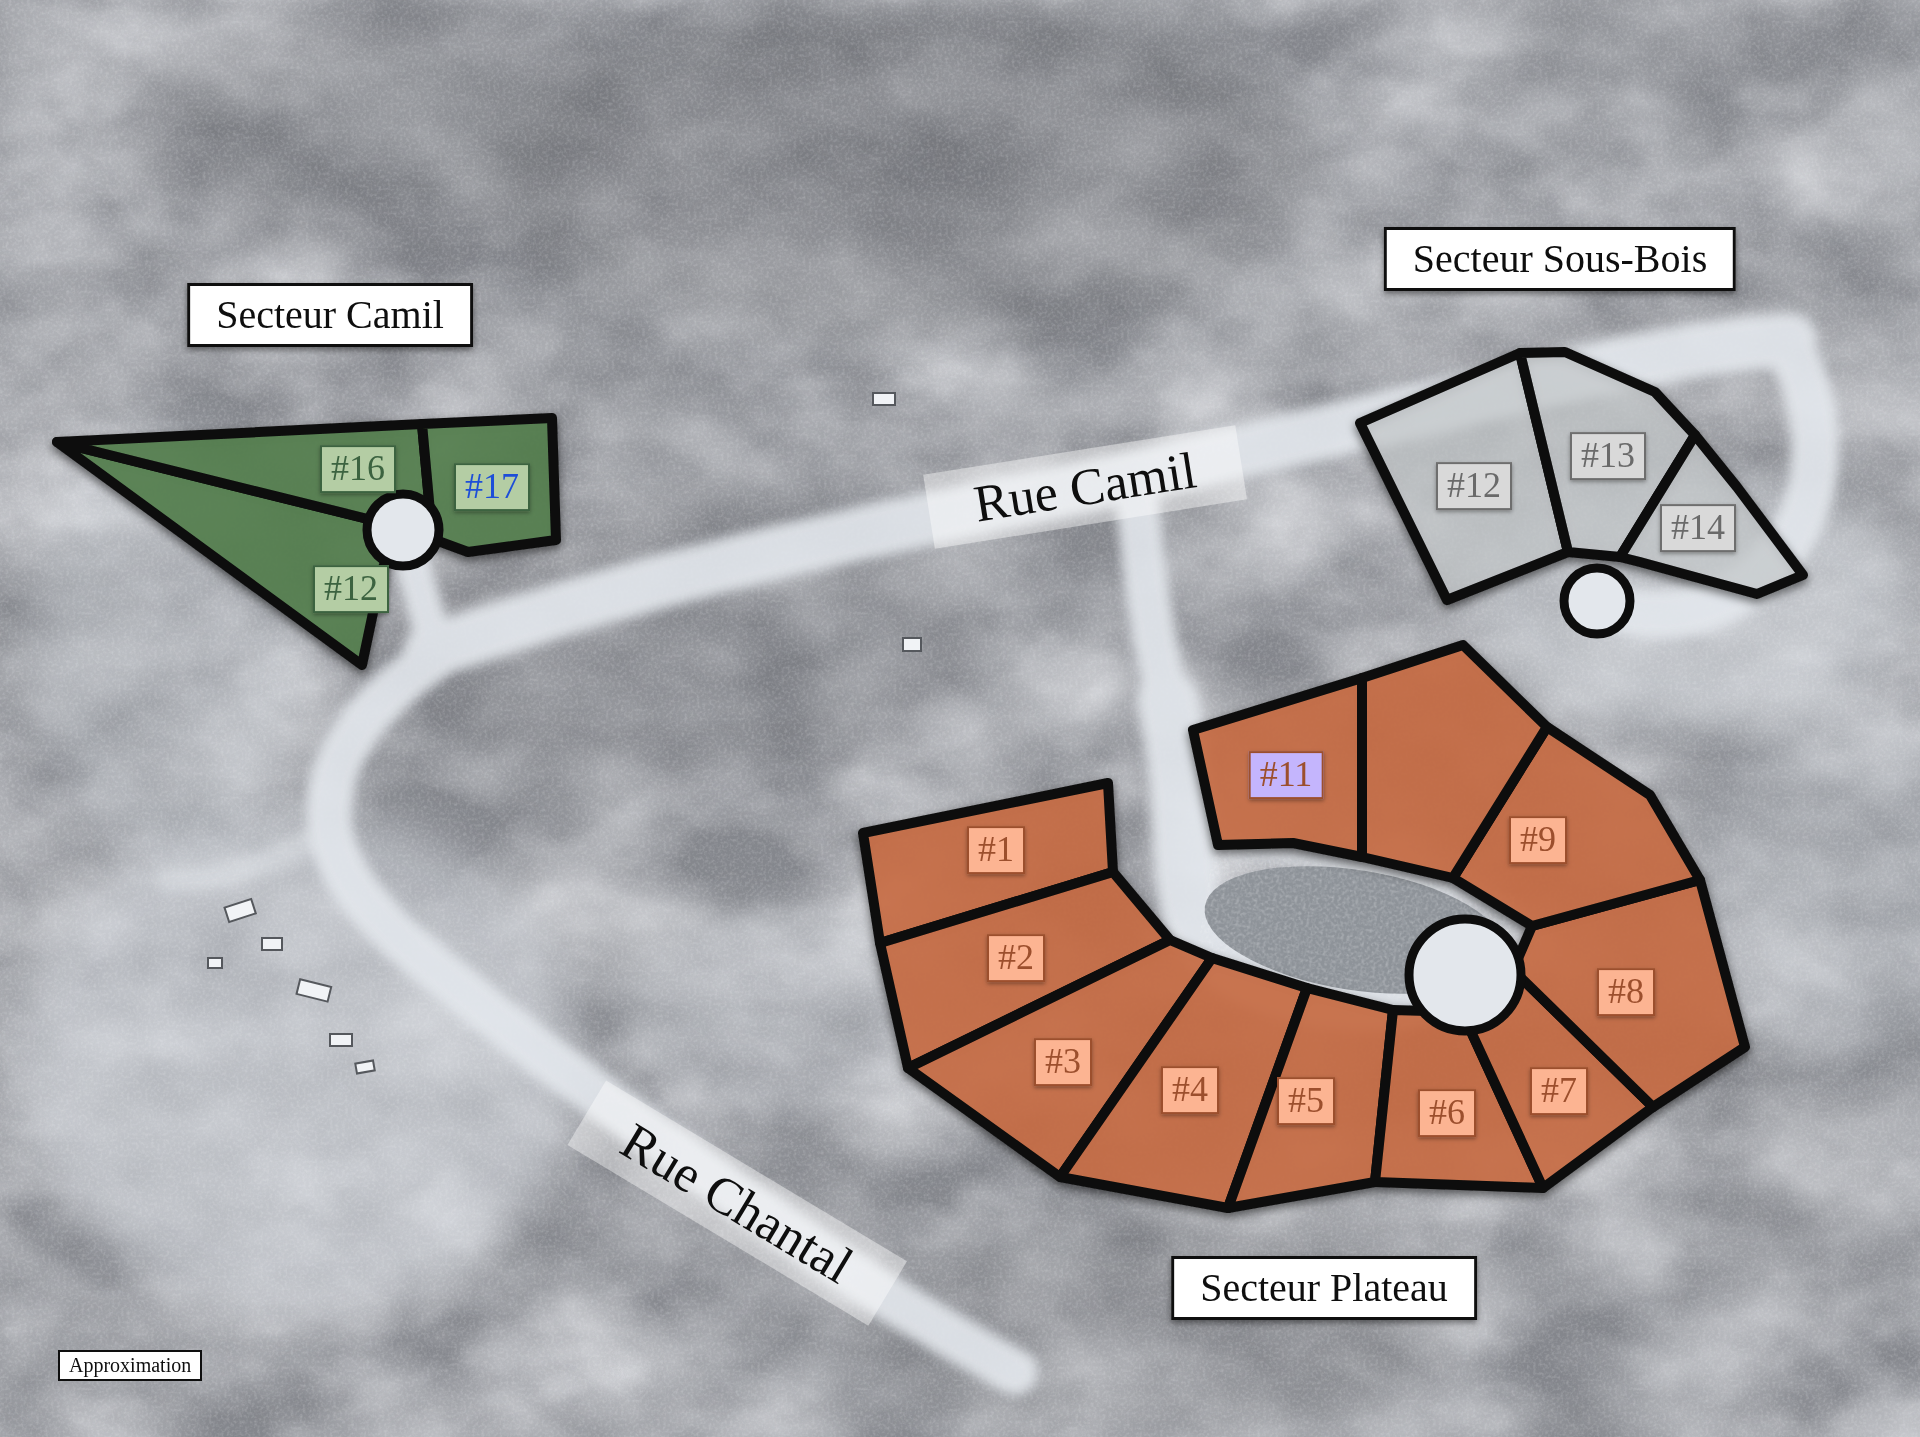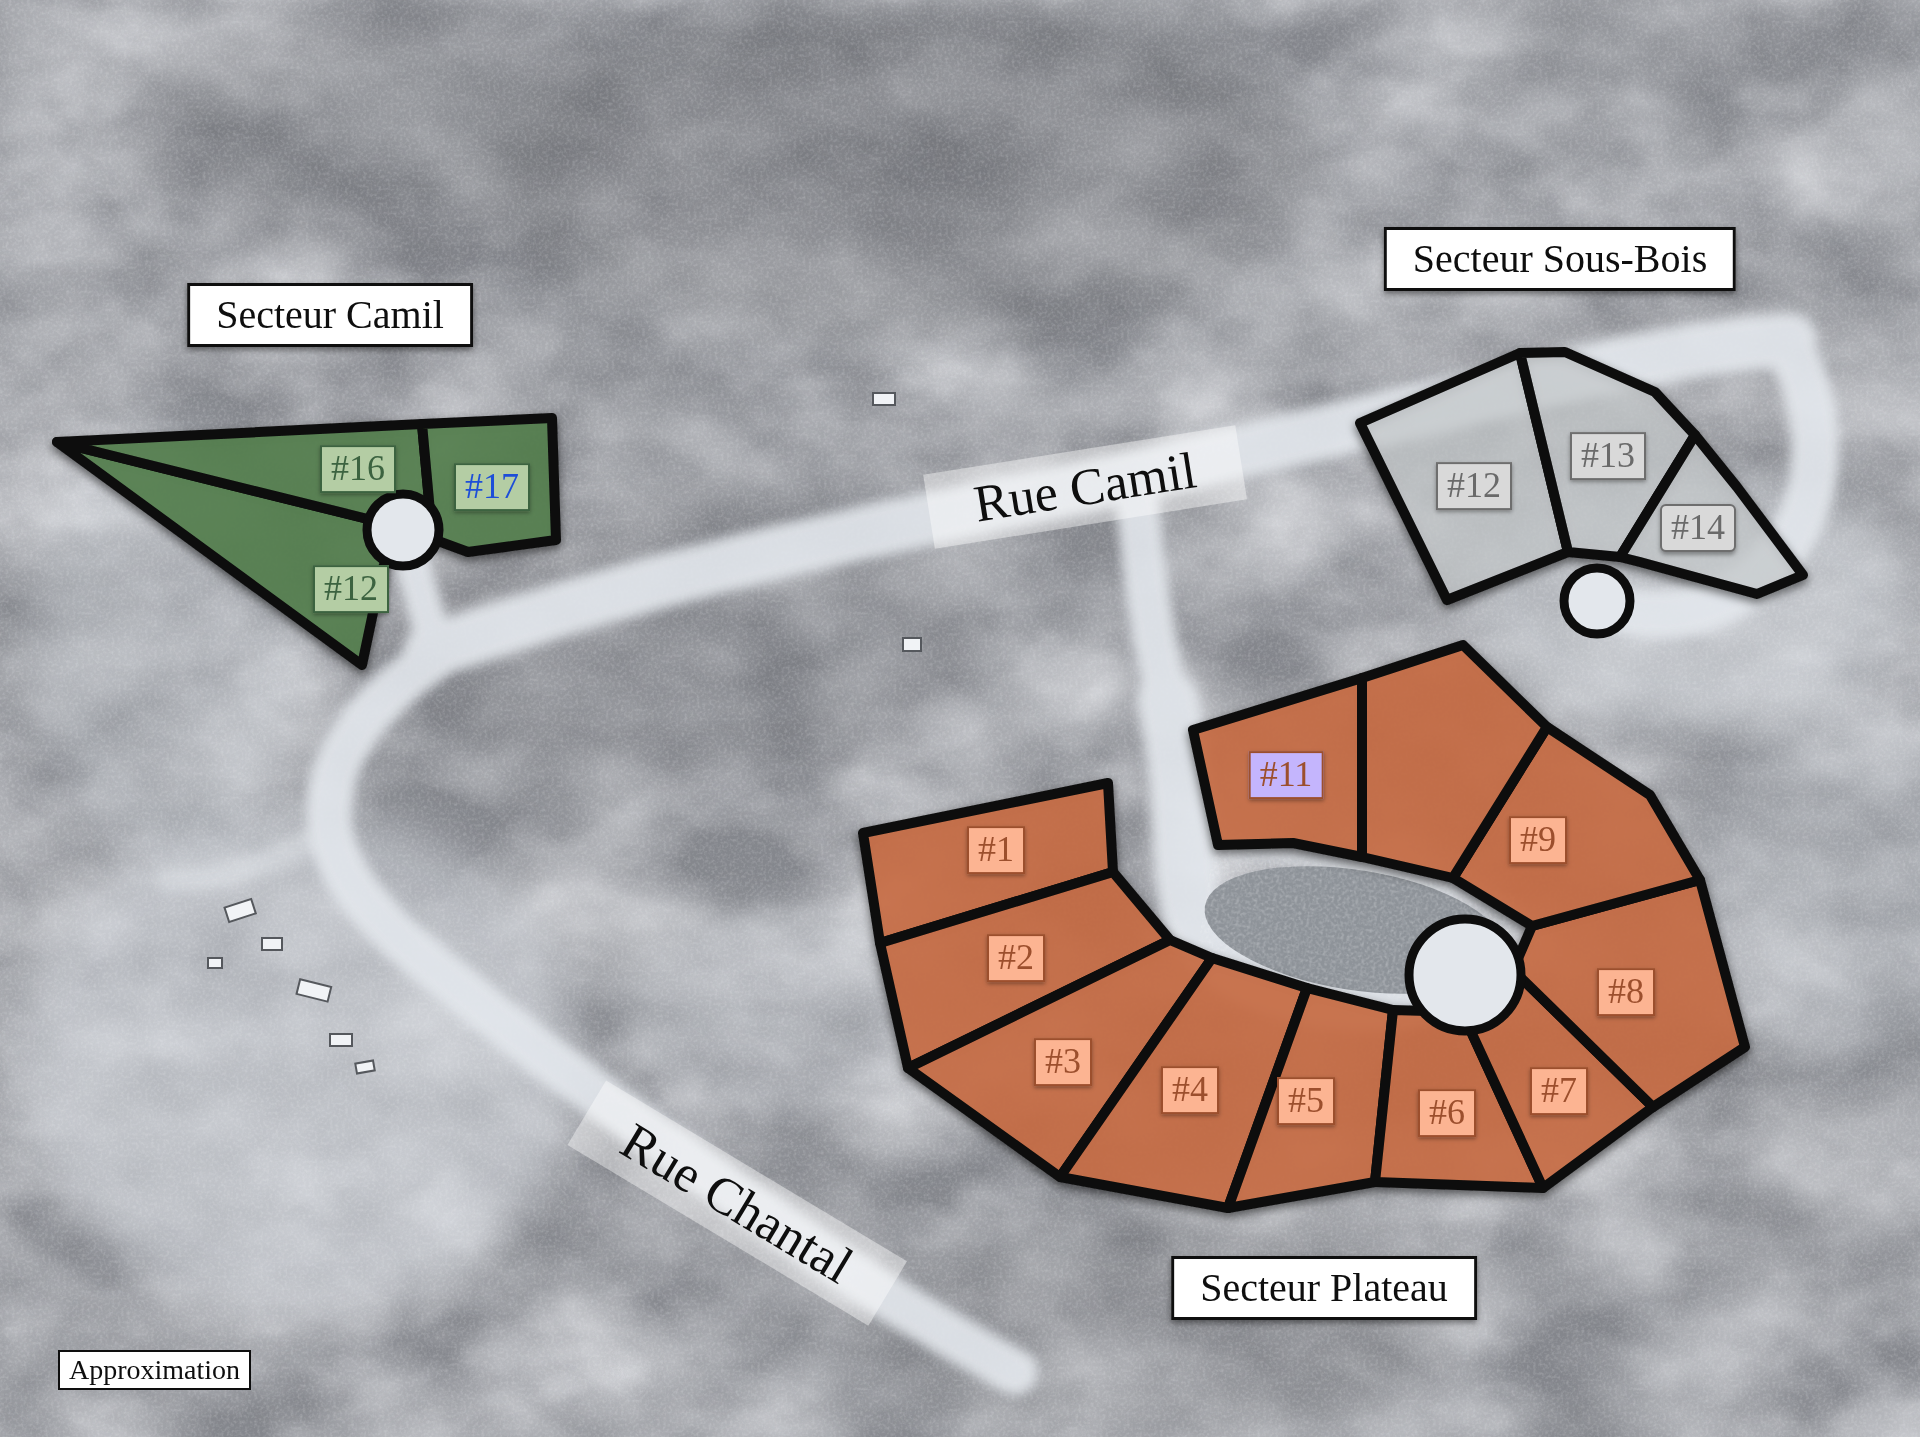"#14" div.lot-label { border-radius: 6px -> none }
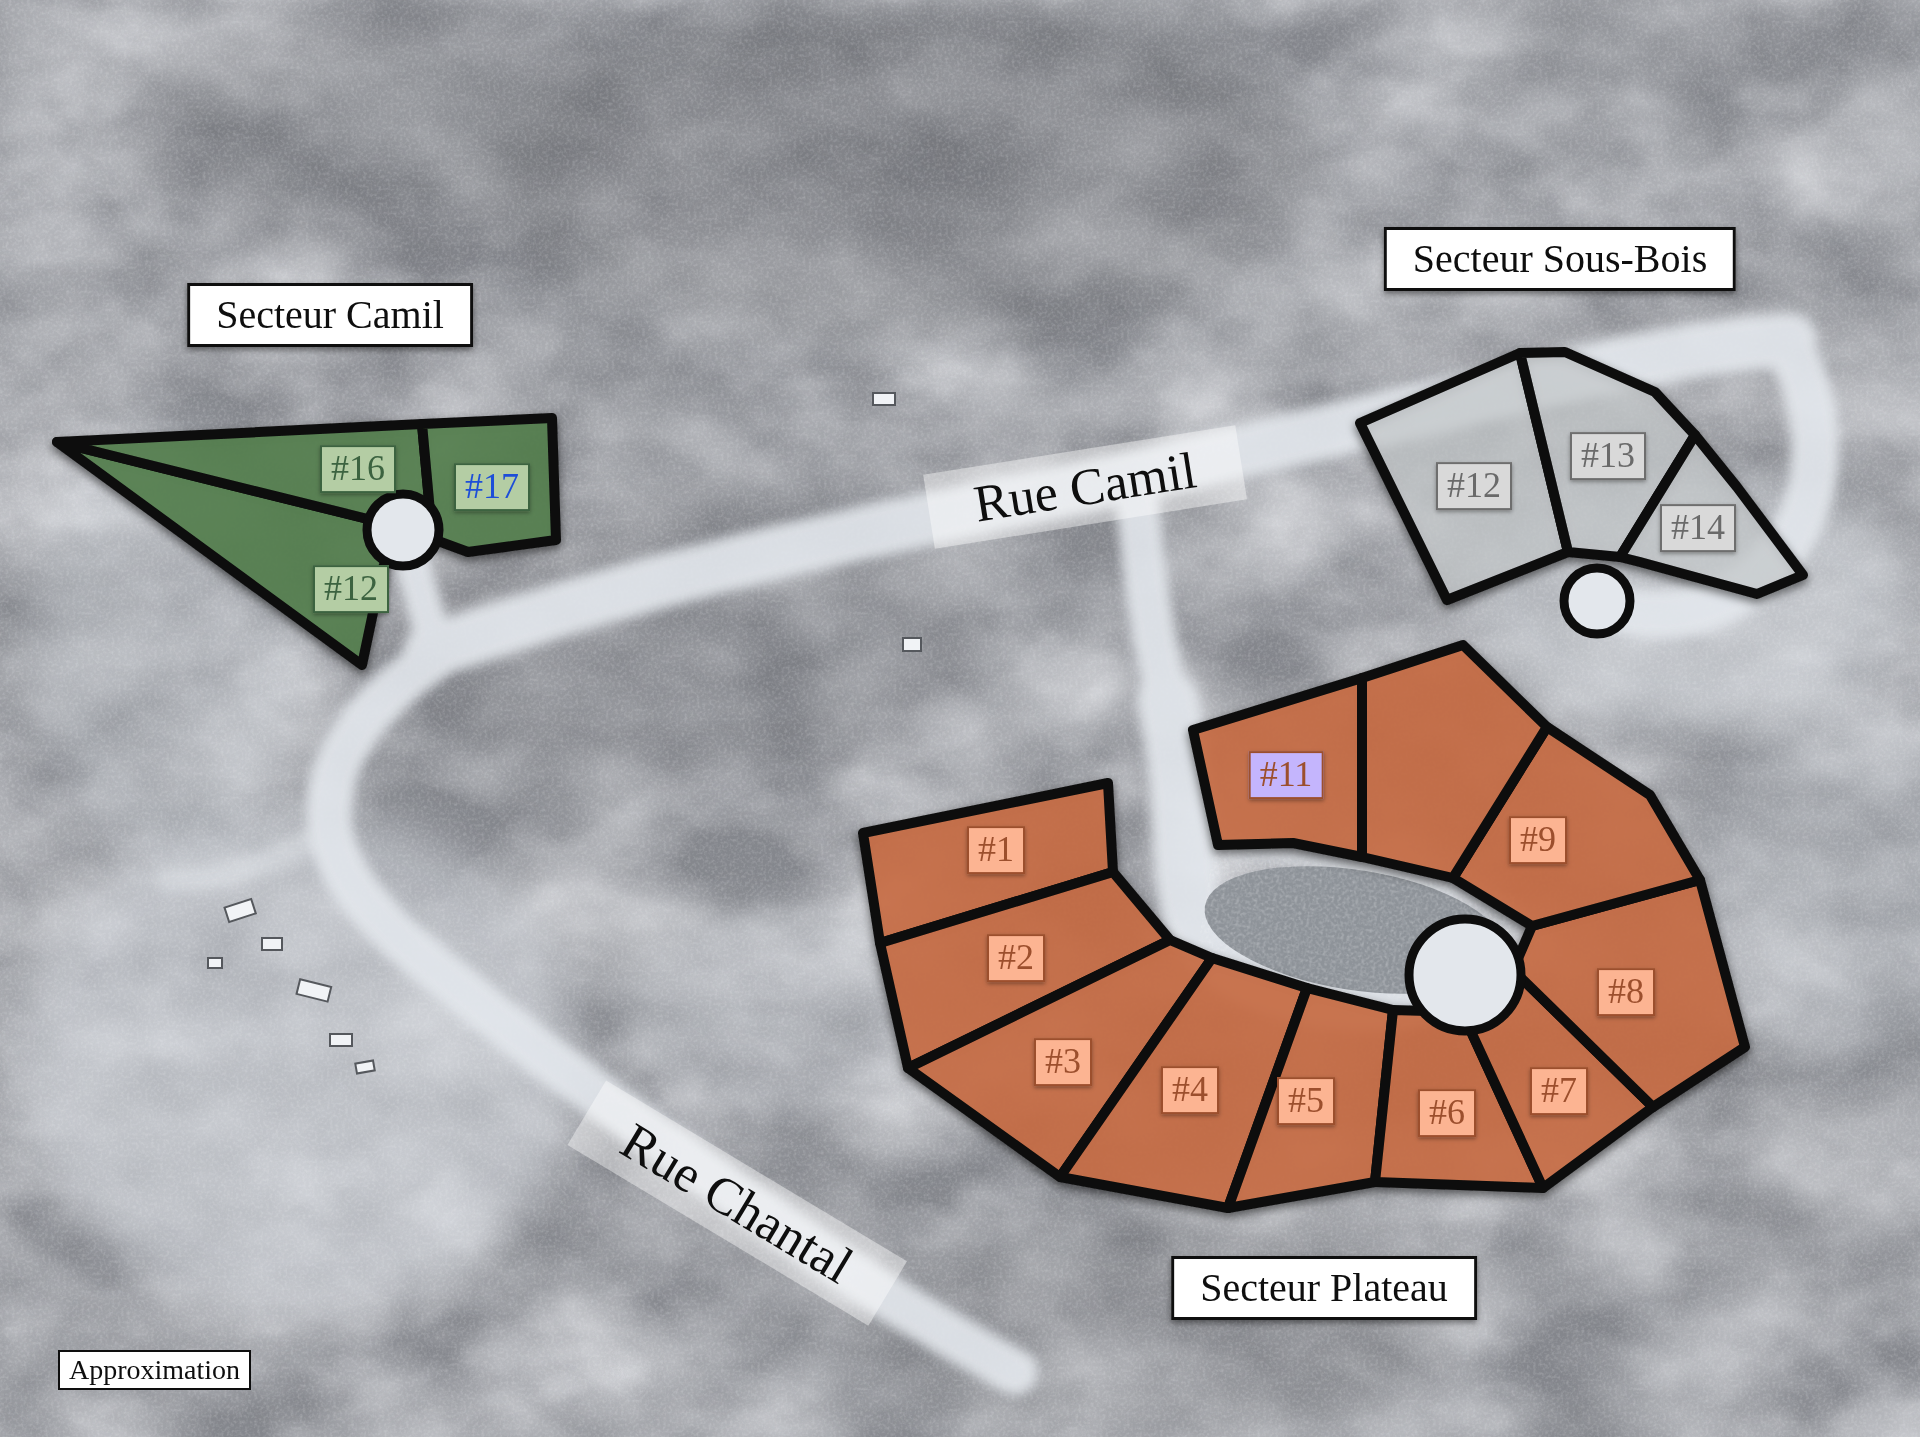"Approximation" .attribution { font-size: 28px -> 20px }
